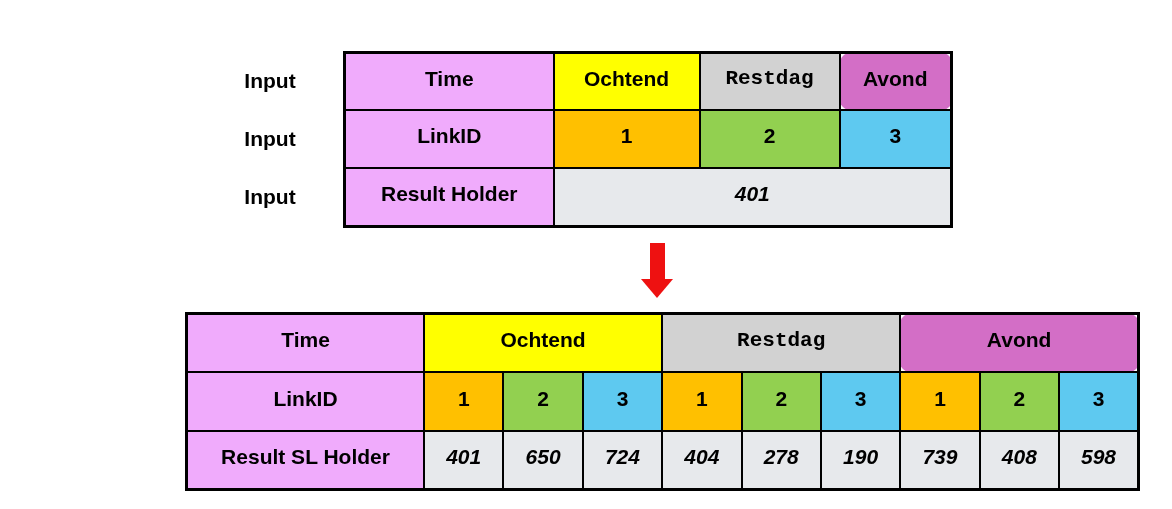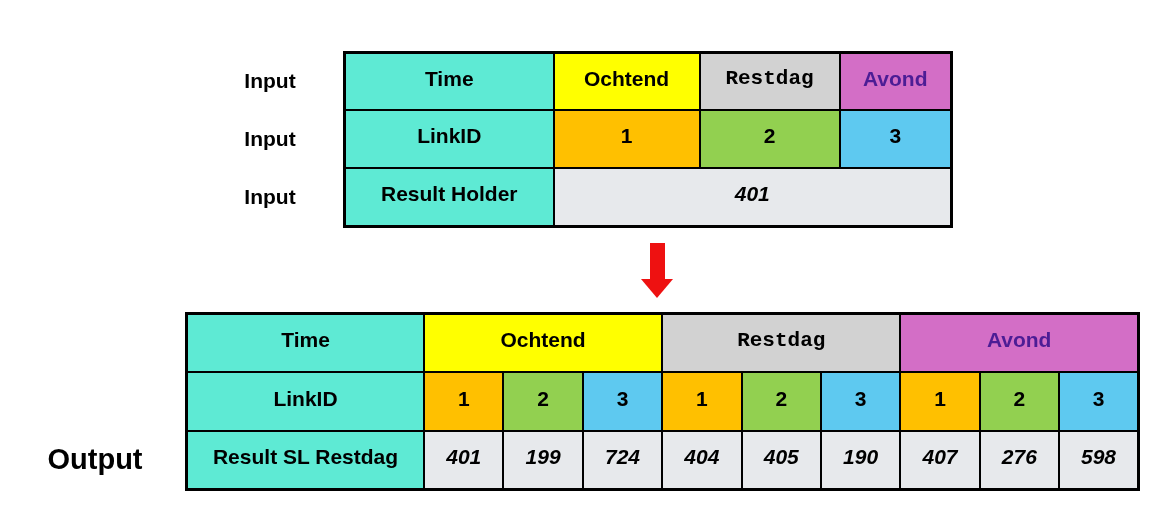"Time" table.tbl td { background: #5eead4 -> #f0abfc }
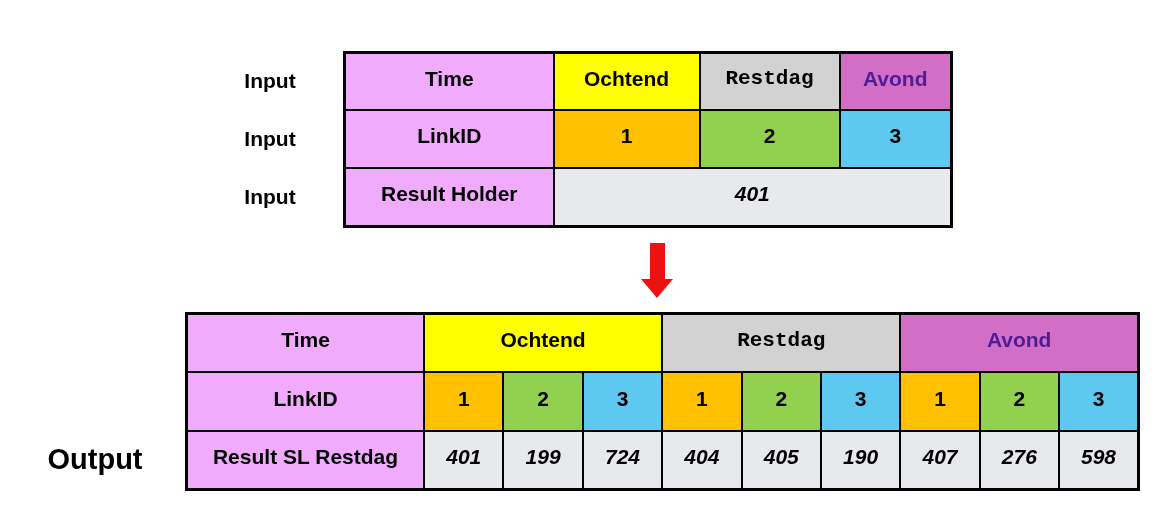"Avond" .t-white { border-radius: none -> 10px; color: #4c1d95 -> #000000 }
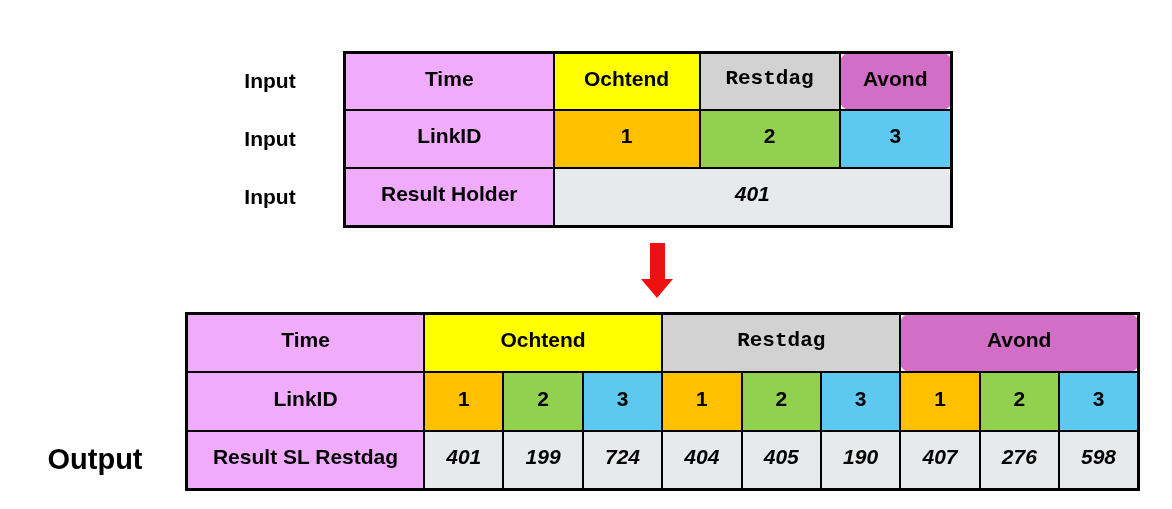"Output" div.output-label { html: <div>Output</div> -> none }
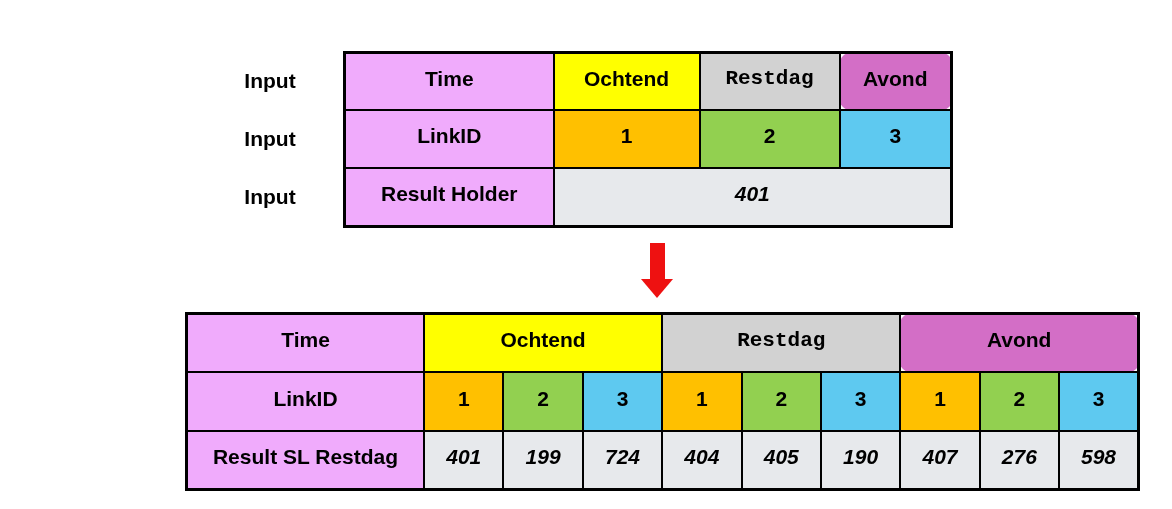"Result SL Restdag" td { text: Restdag -> Holder }
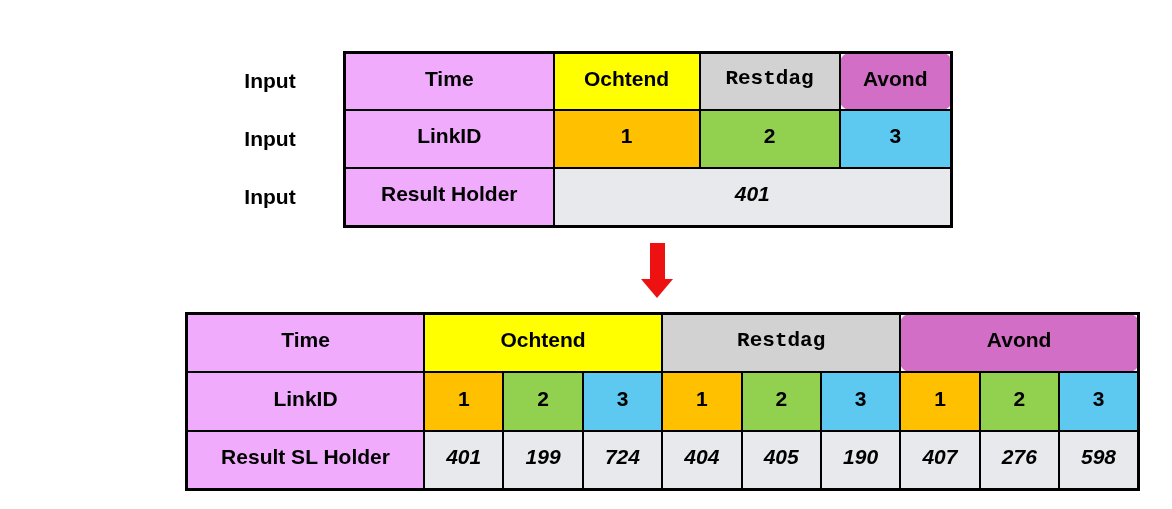"199" td.c-lightgray { text: 199 -> 650 }
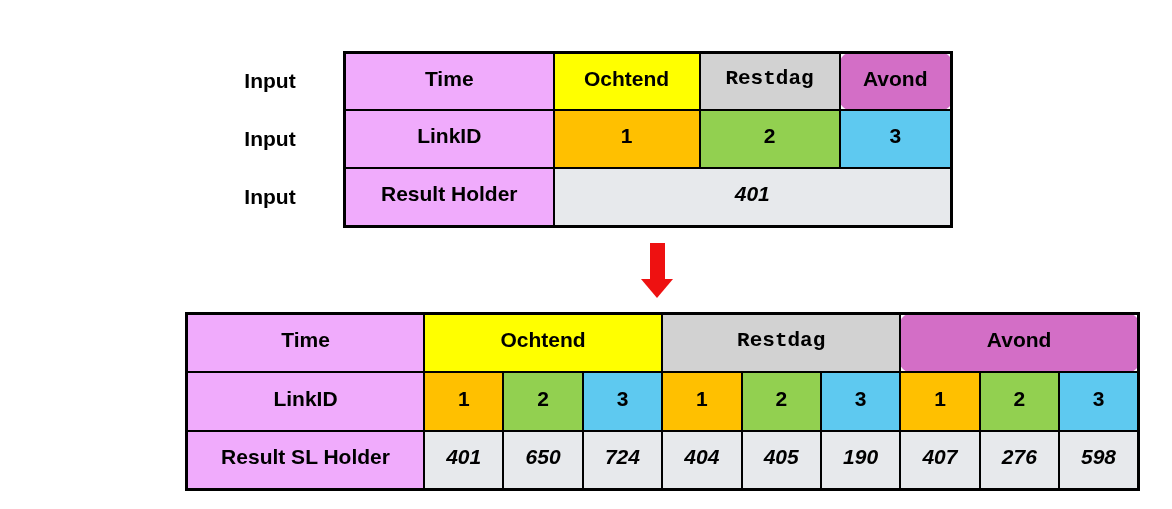"405" td.c-lightgray { text: 405 -> 278 }
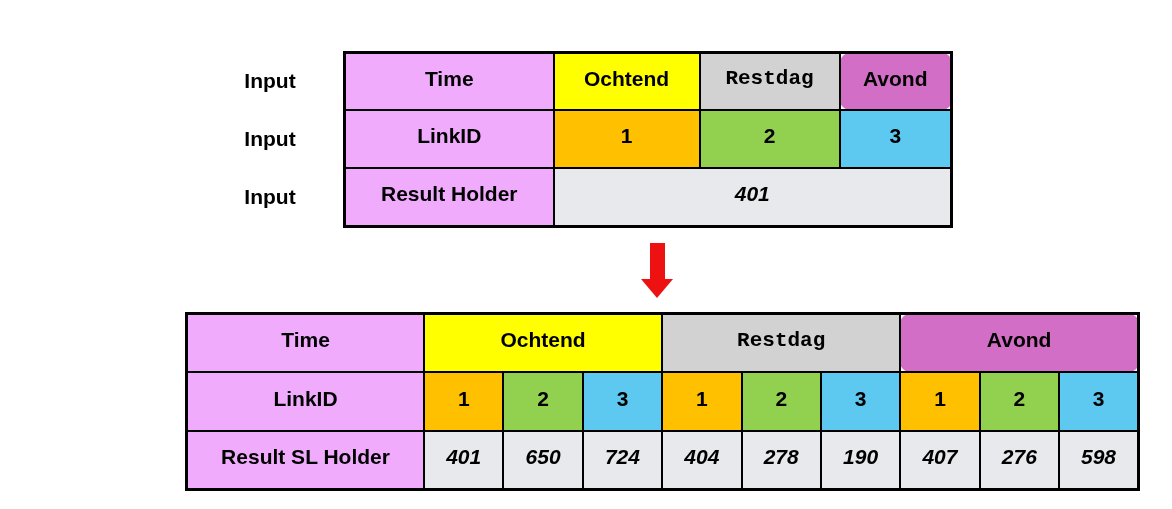"407" td.c-lightgray { text: 407 -> 739 }
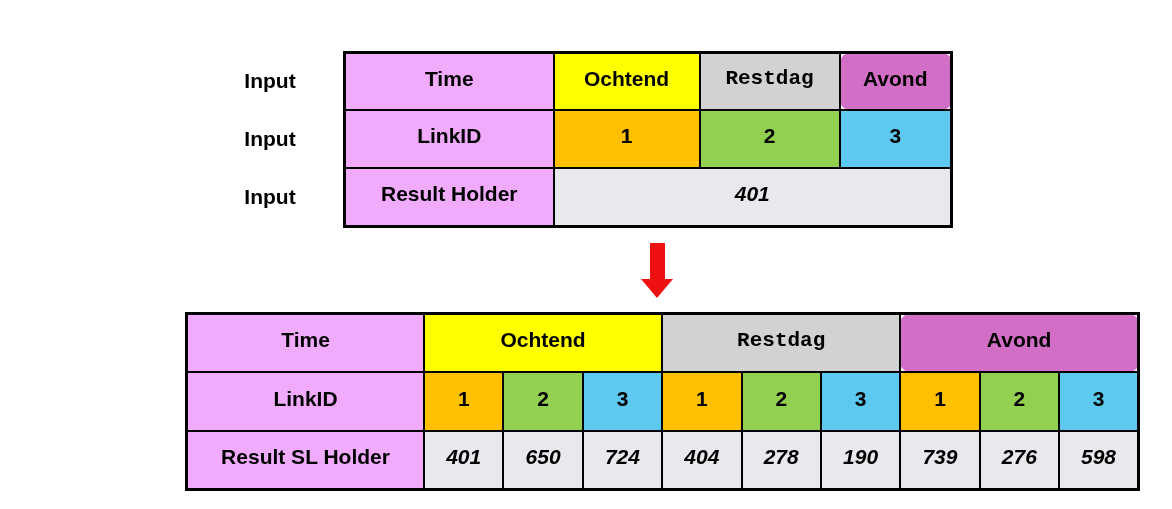"276" td.c-lightgray { text: 276 -> 408 }
